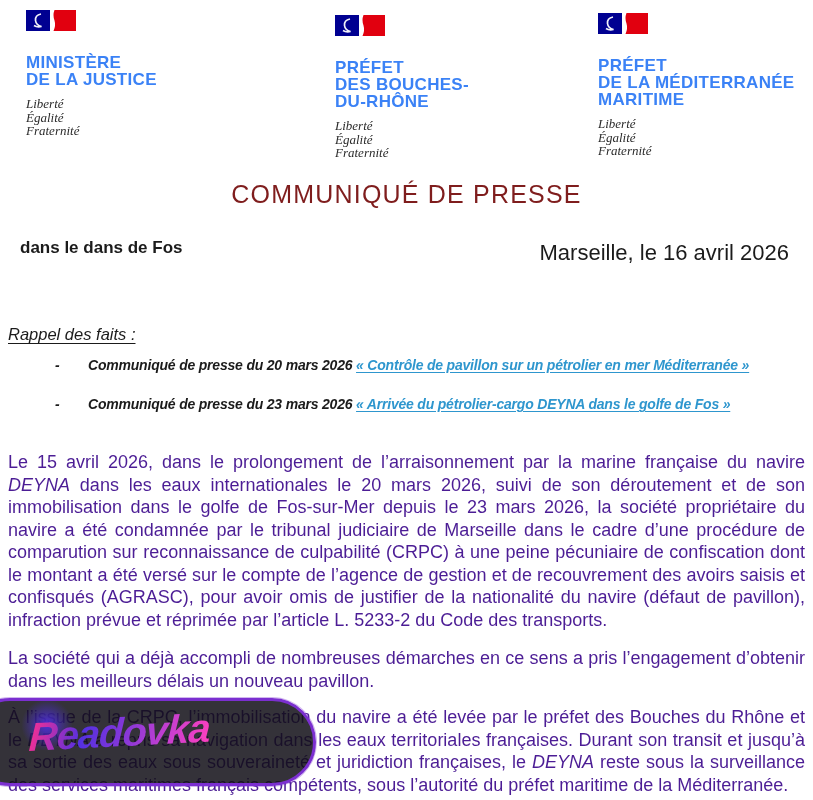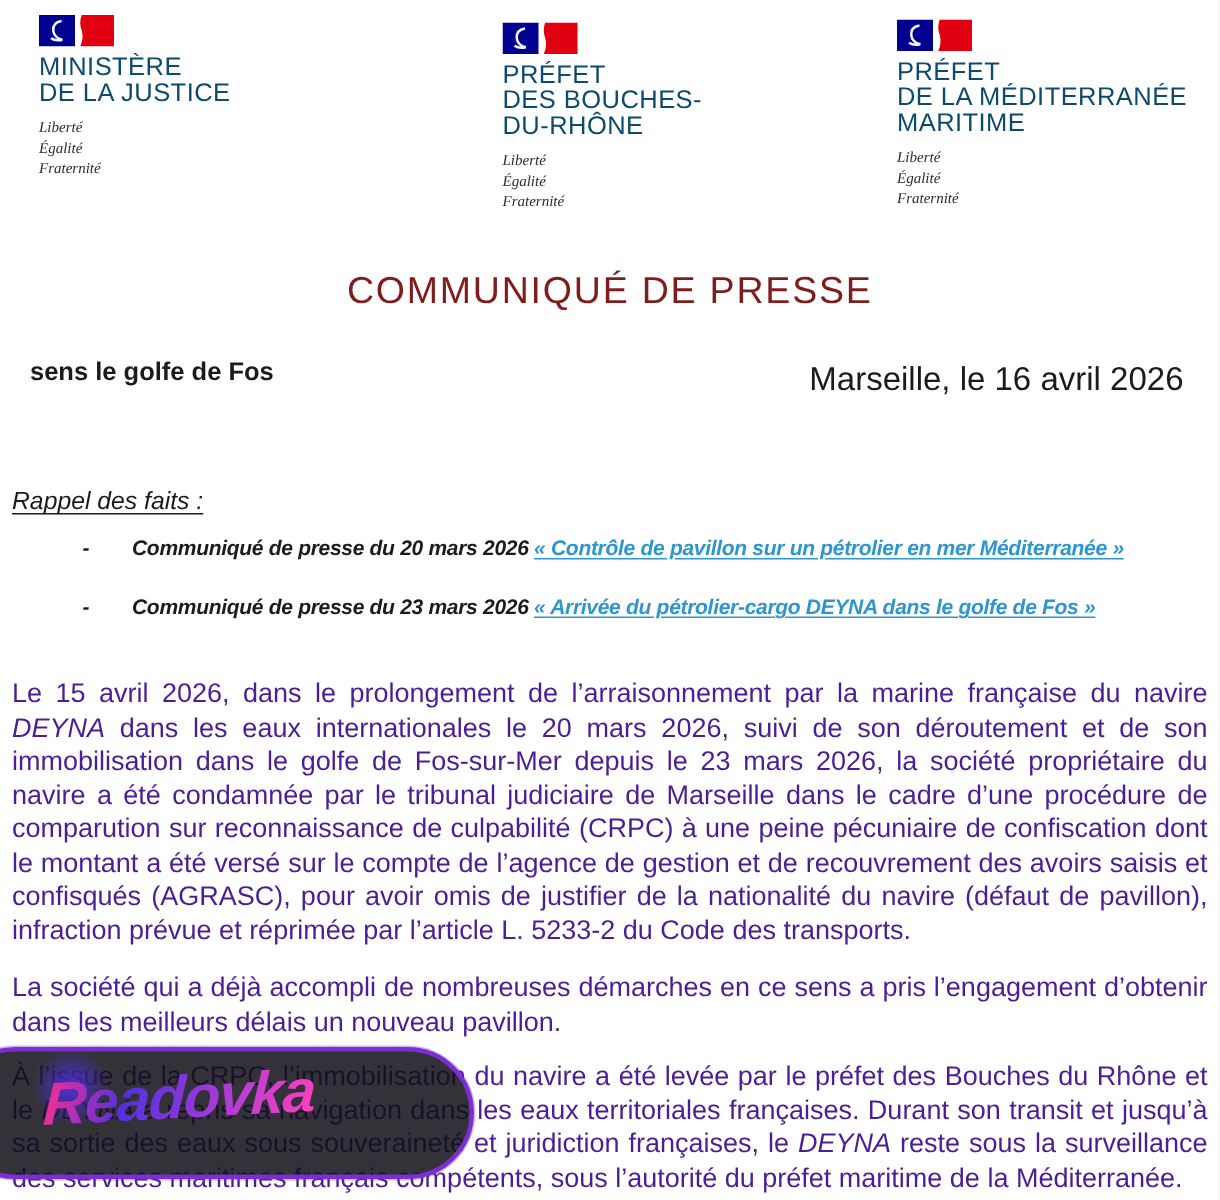"MINISTÈRE" .logo-name { color: #0c4a6e -> #3b82f6; font-weight: 400 -> 700; margin-top: 5px -> 23px }
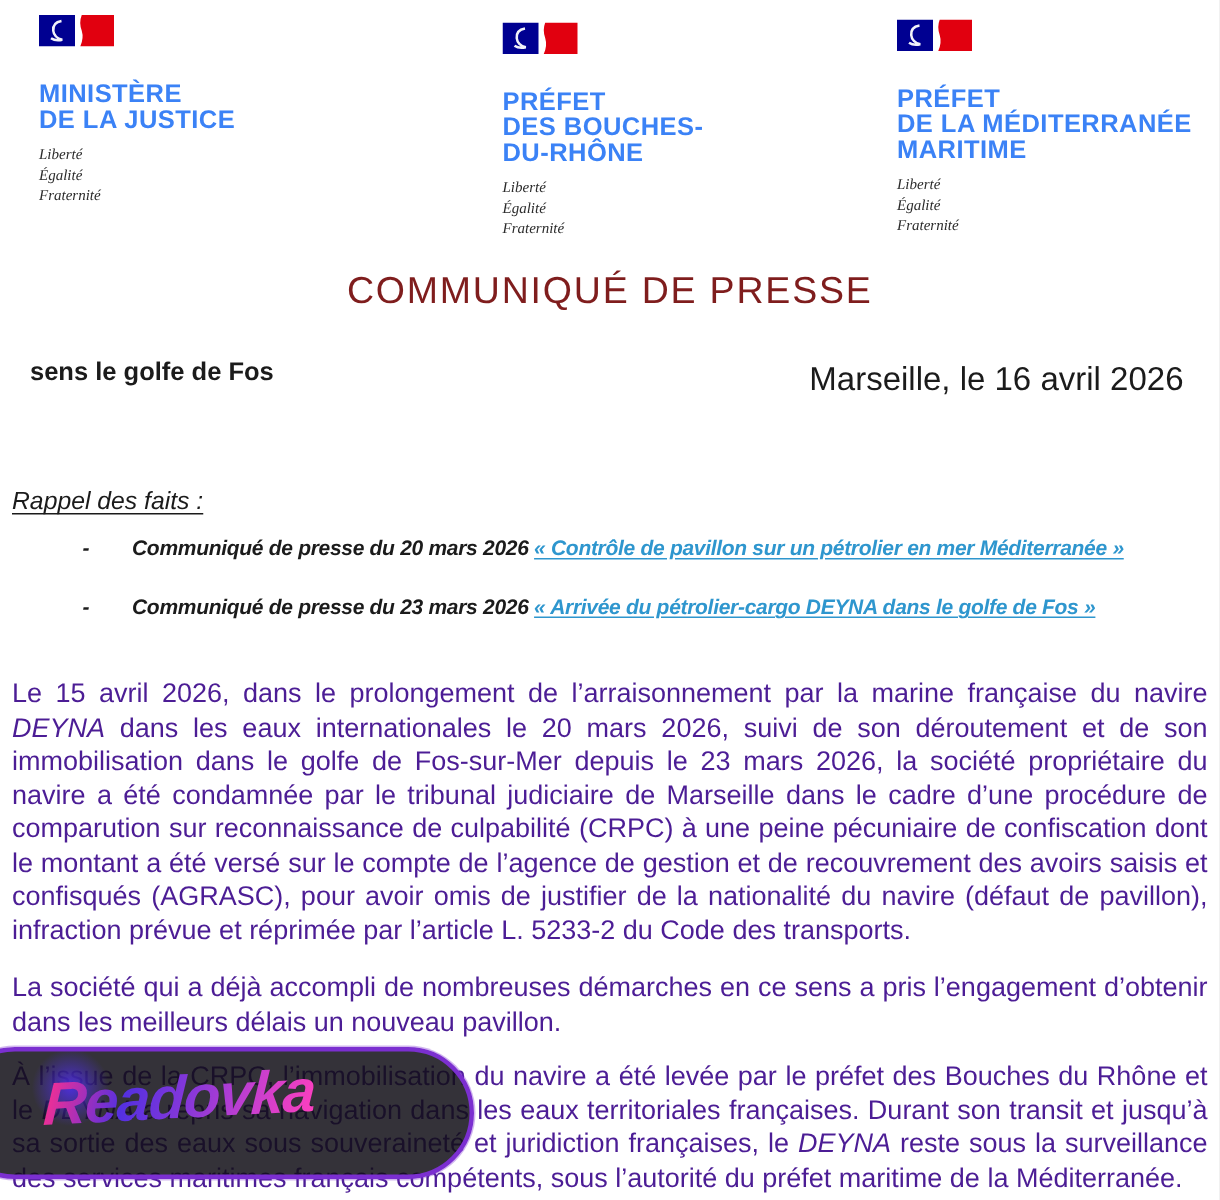"Liberté" .logo-motto { font-size: 10px -> 13px }
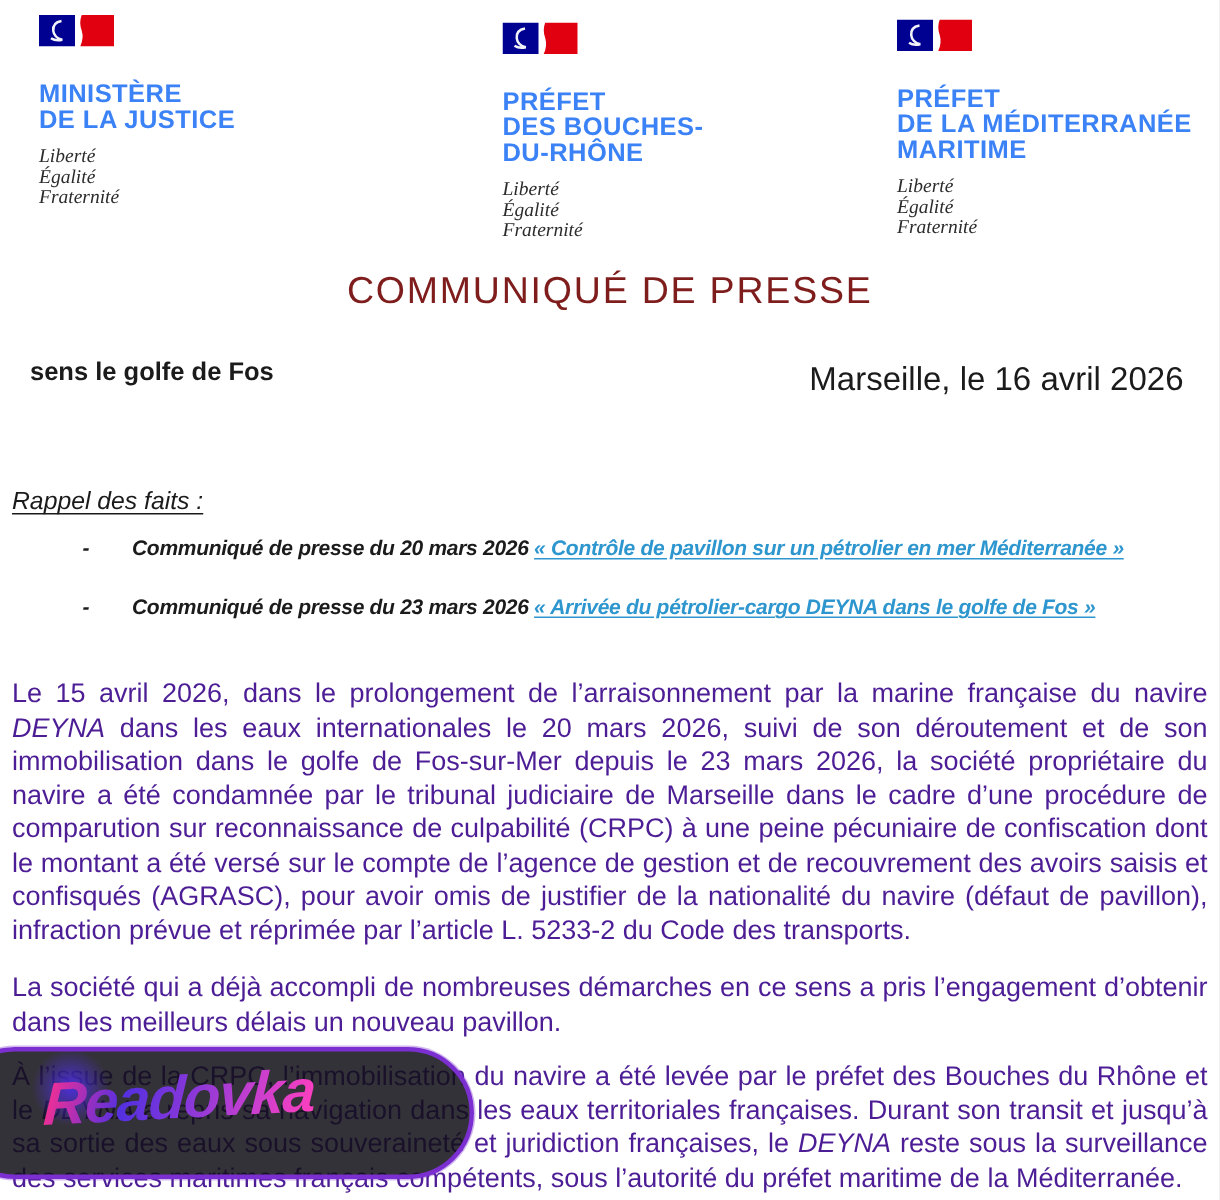"sens le golfe de Fos" div.subject-line2 { text: sens le golfe -> dans le dans }
